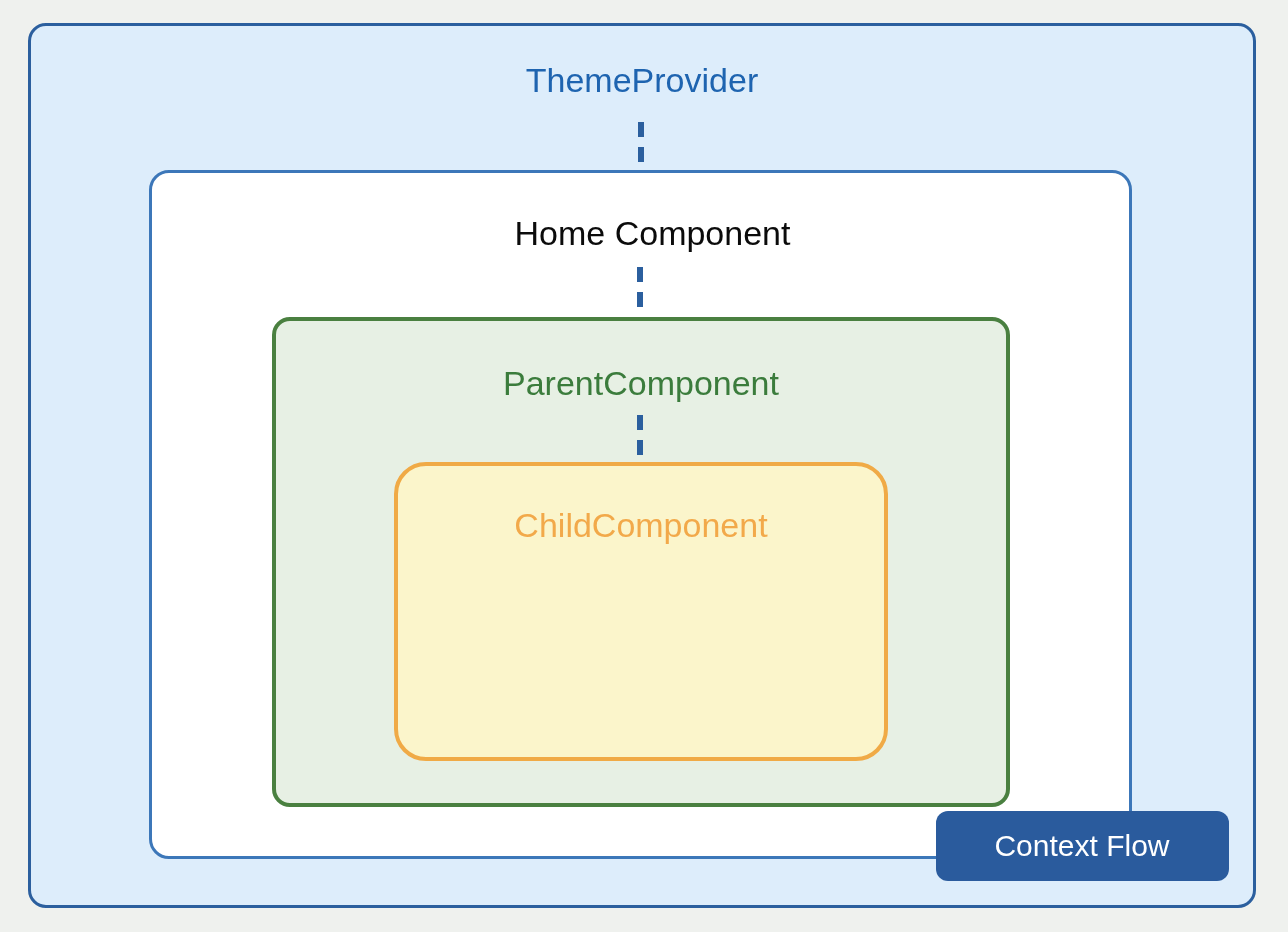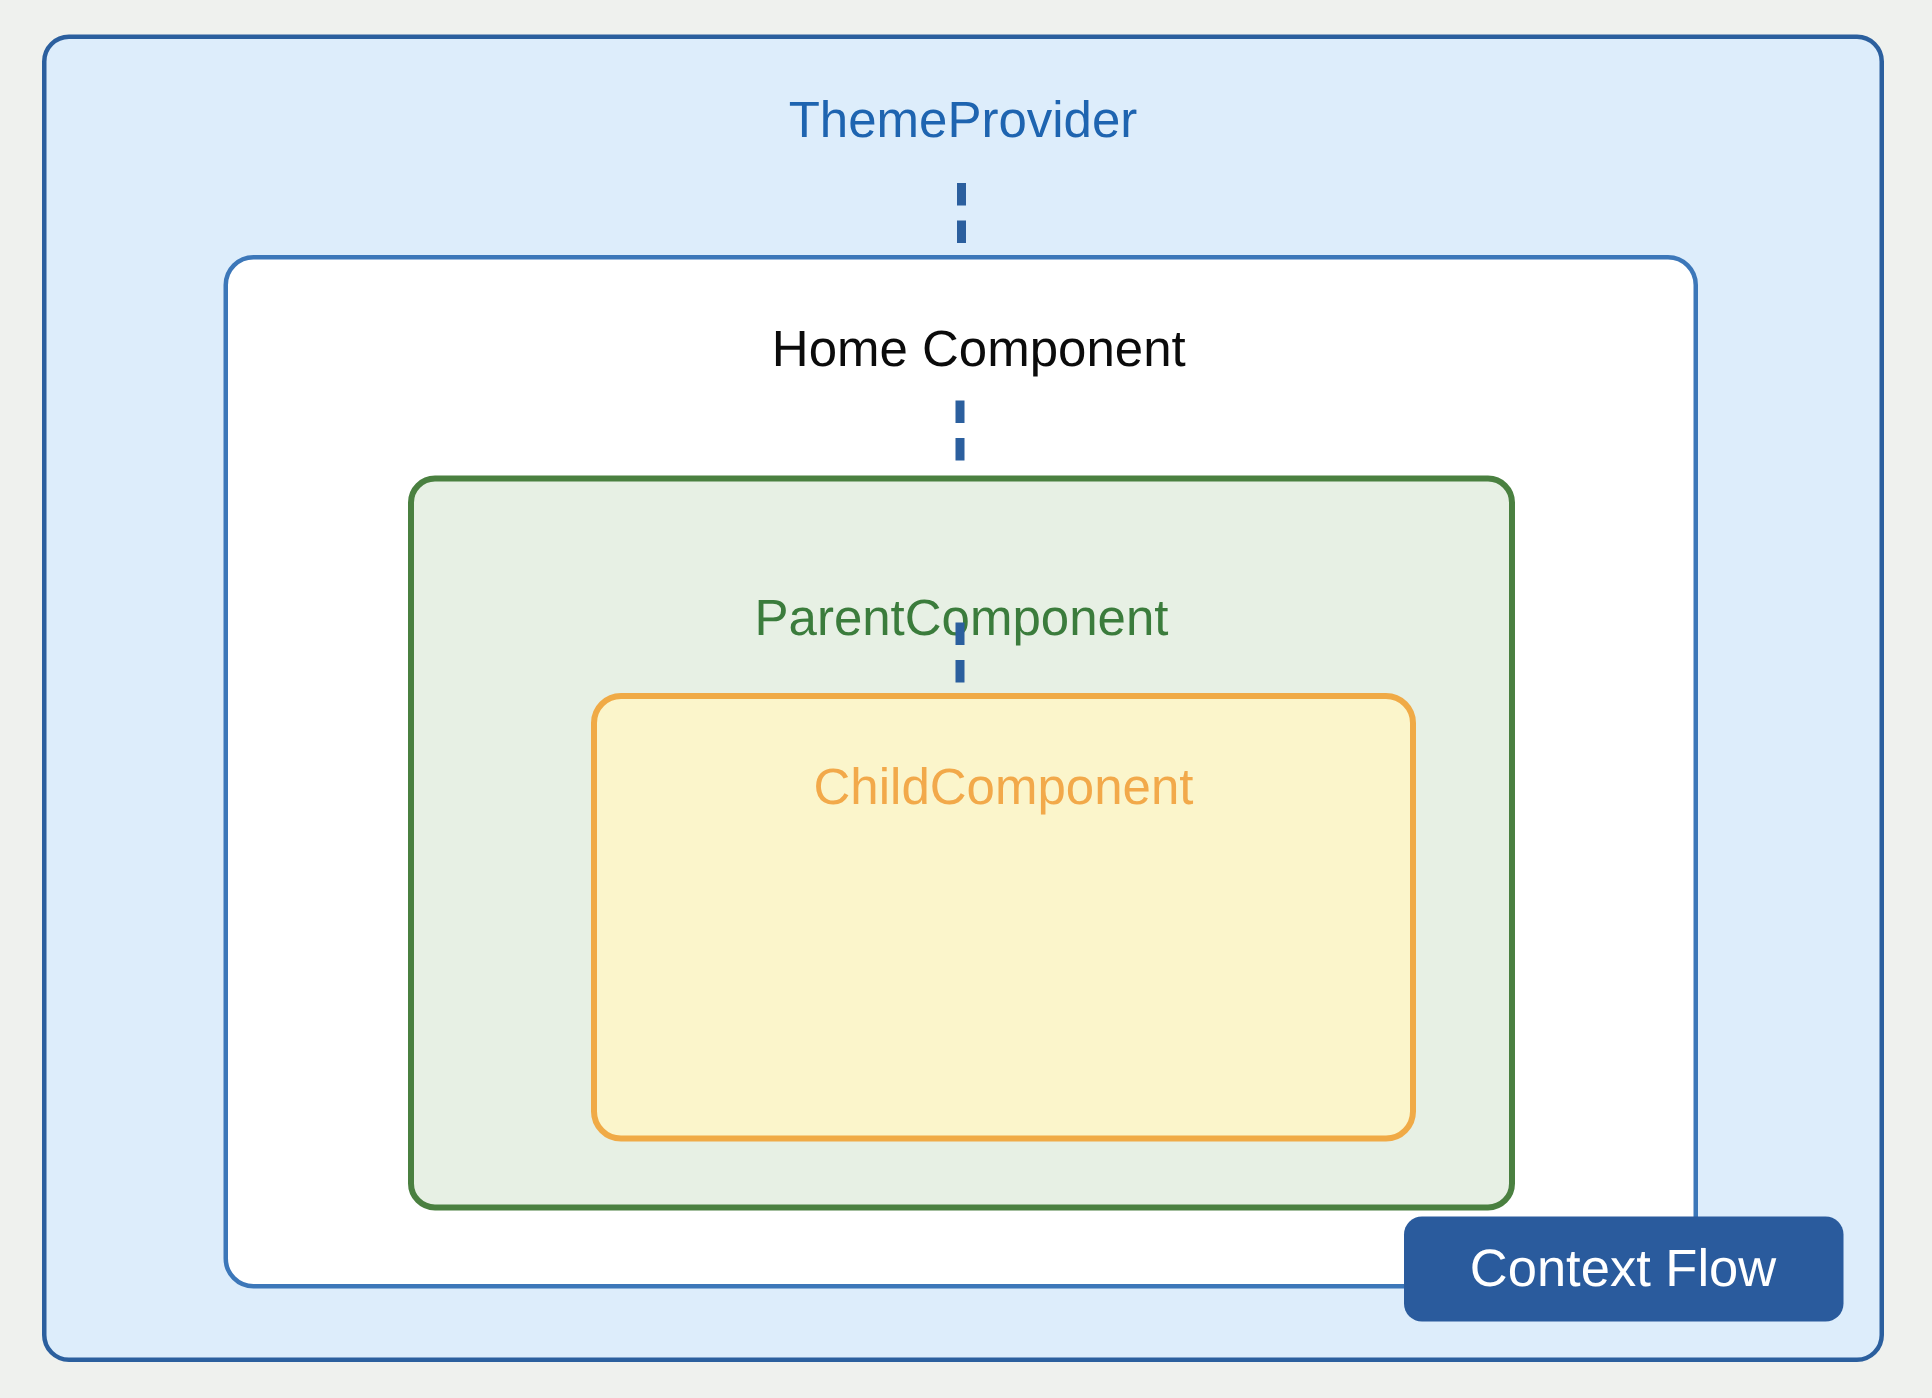"ParentComponent" .parent-component-label { margin-top: 29px -> none }
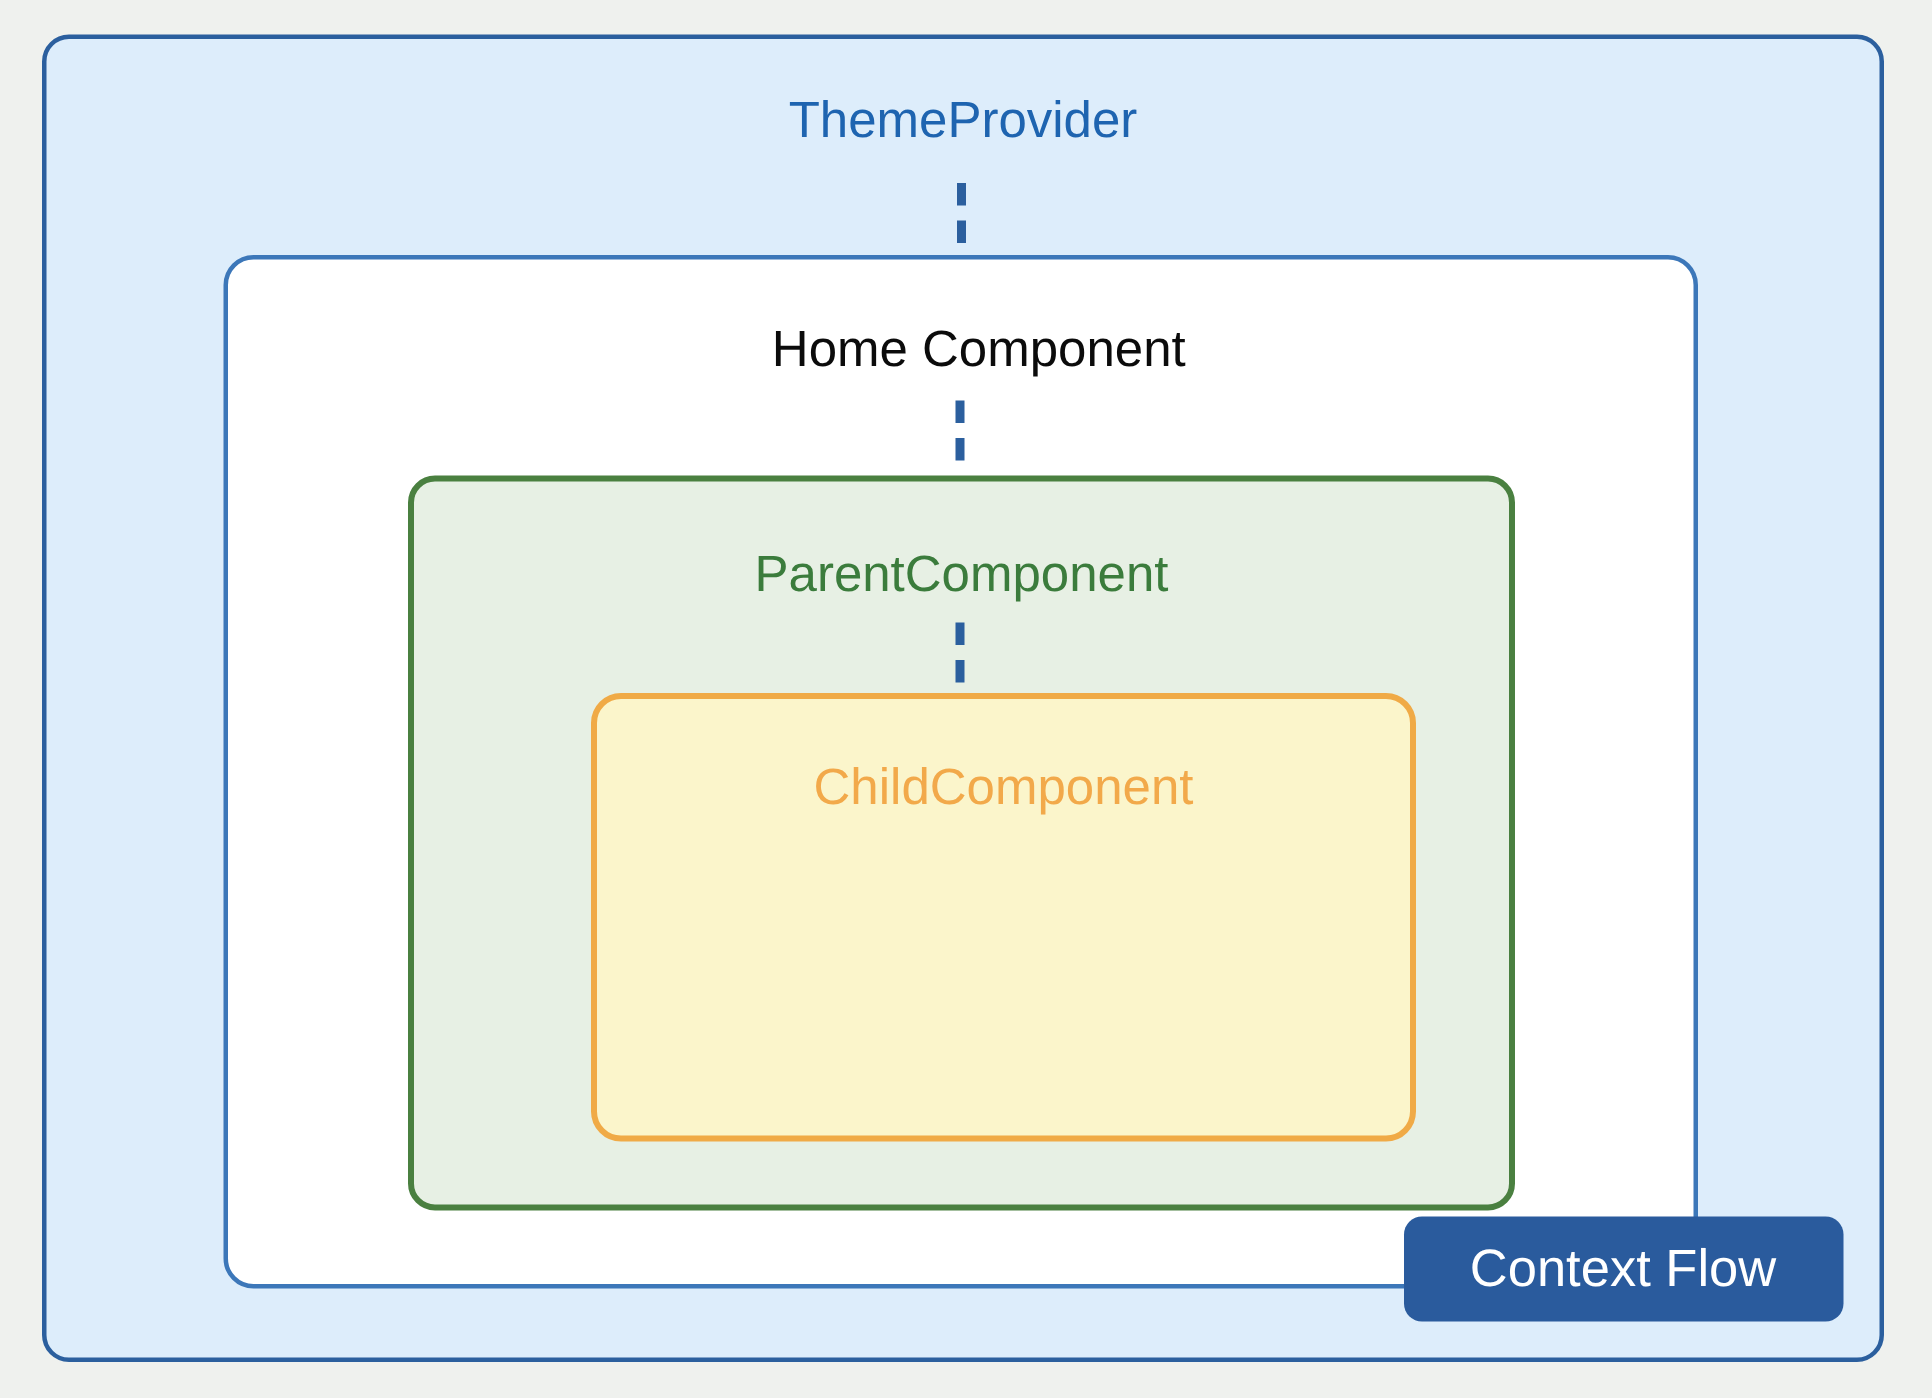"ChildComponent" .child-component-box { border-radius: 20px -> 32px; width: 550px -> 494px }
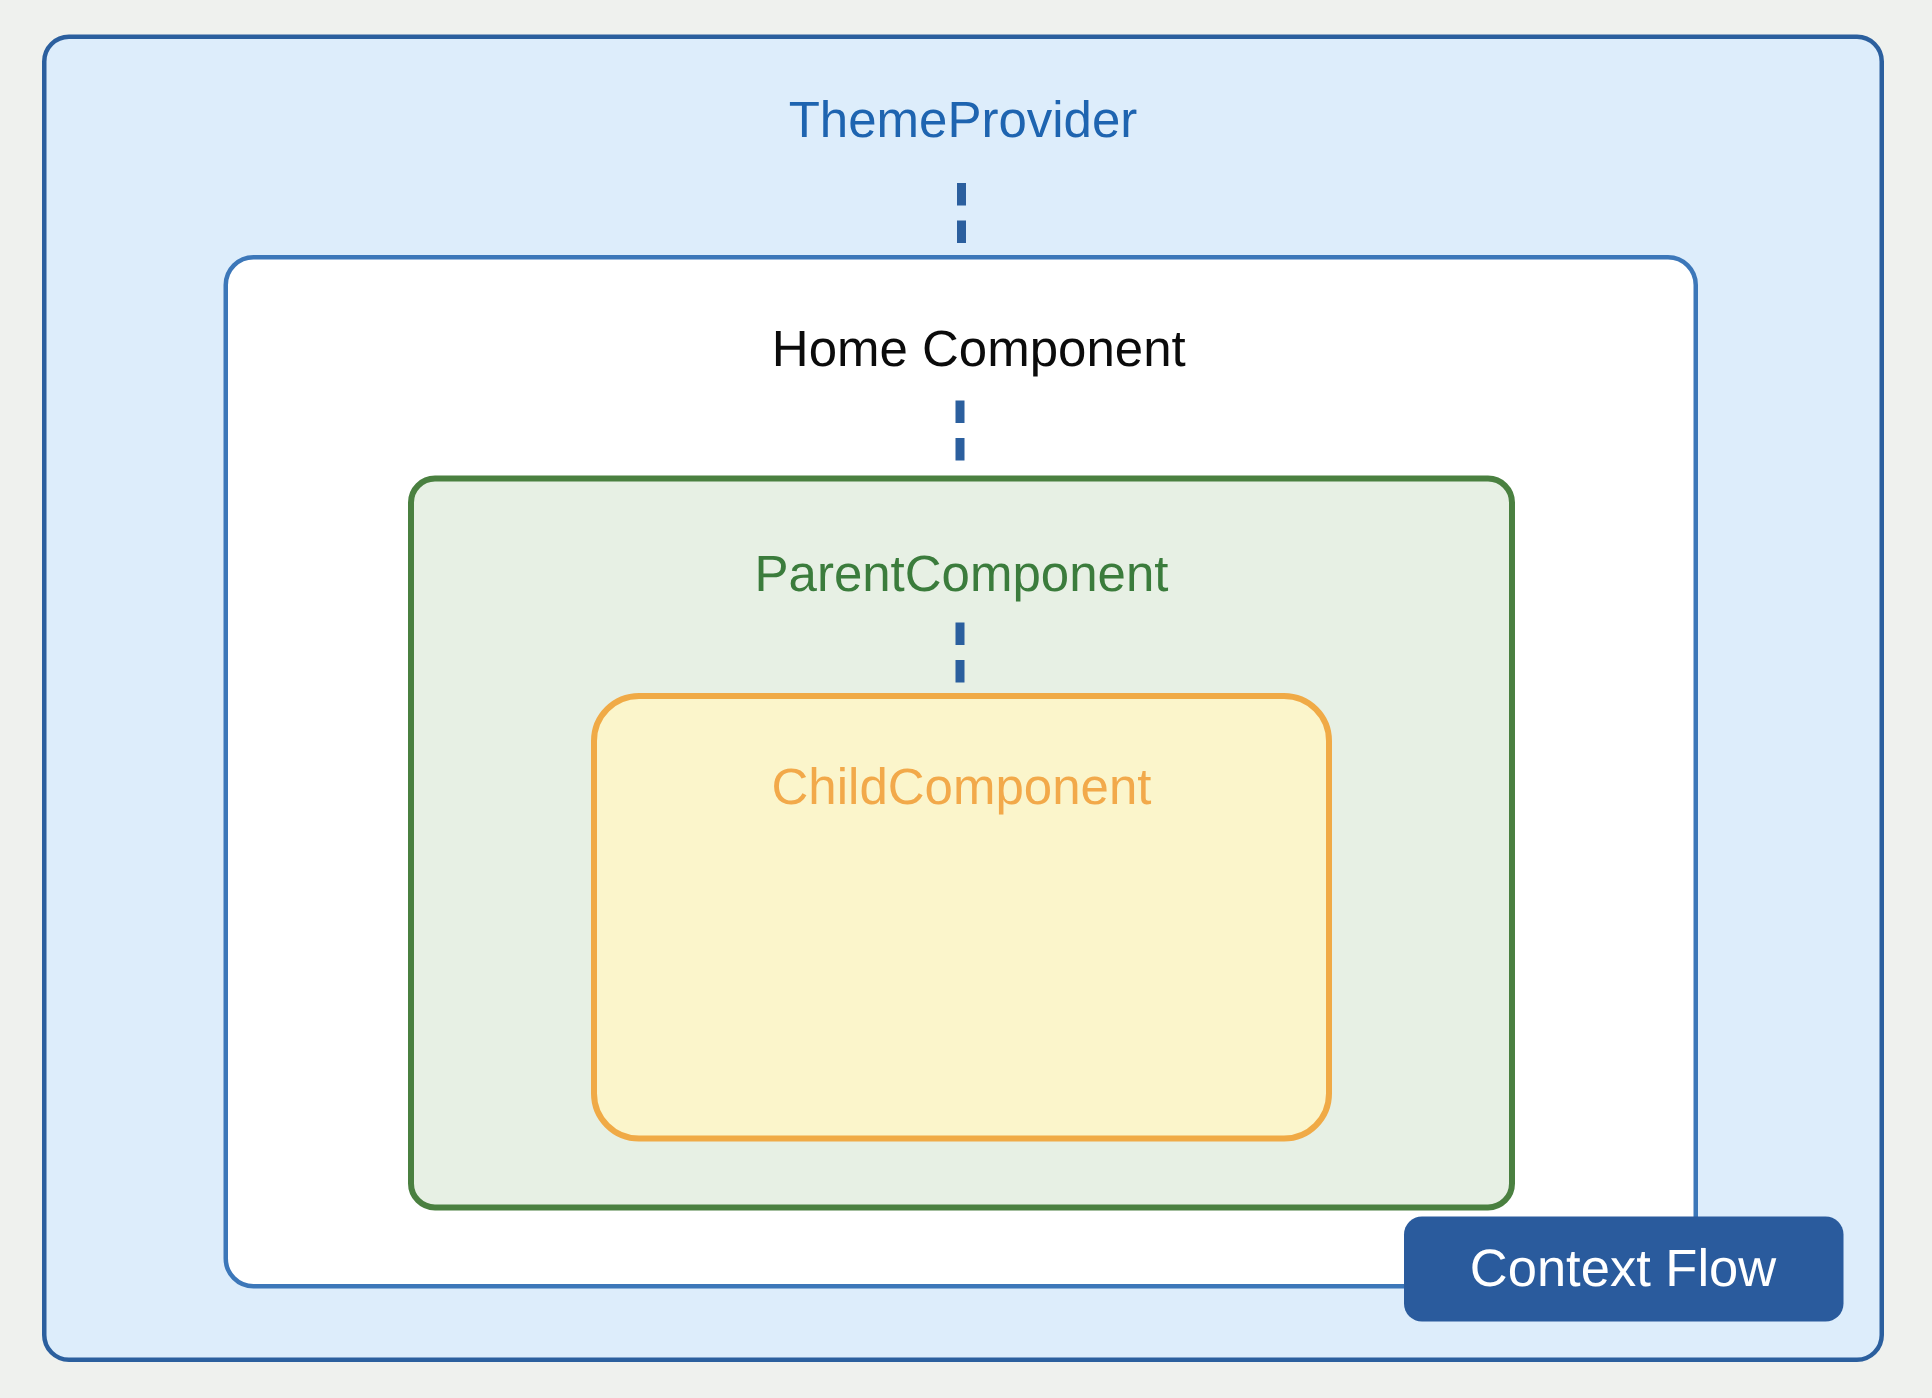"Context Flow" .context-flow-badge span { font-size: 35px -> 30px }
